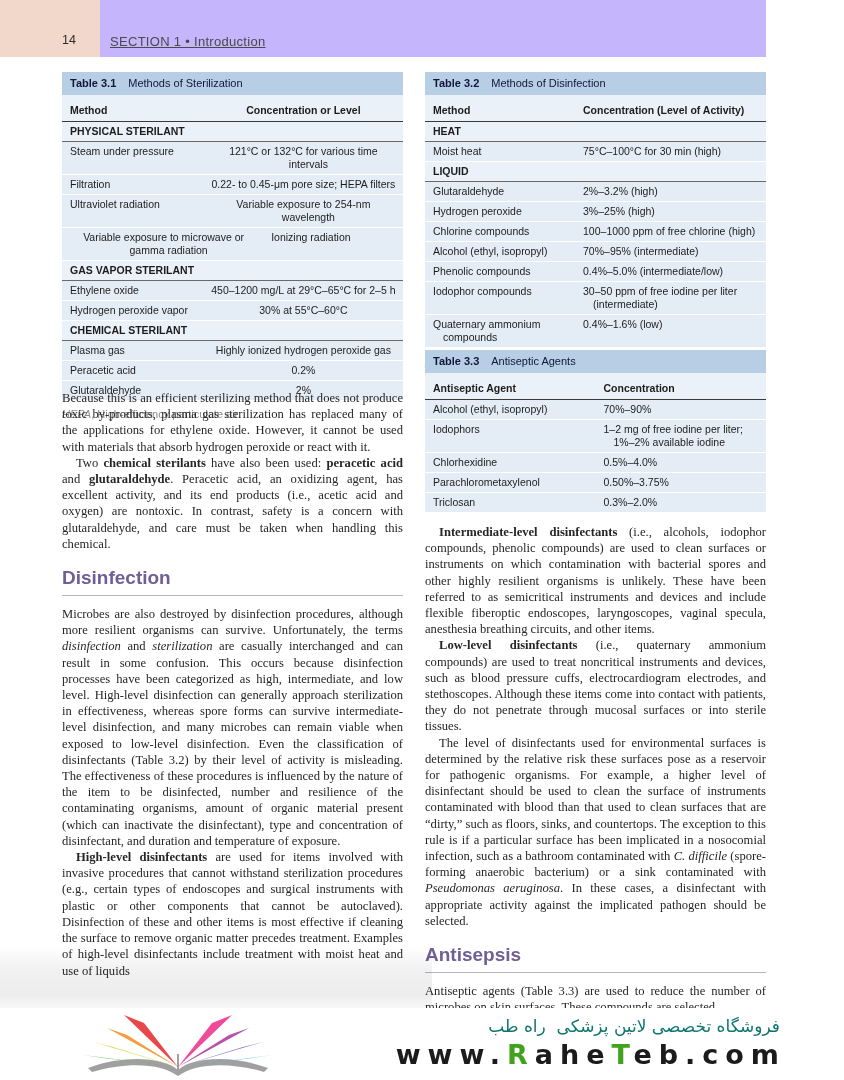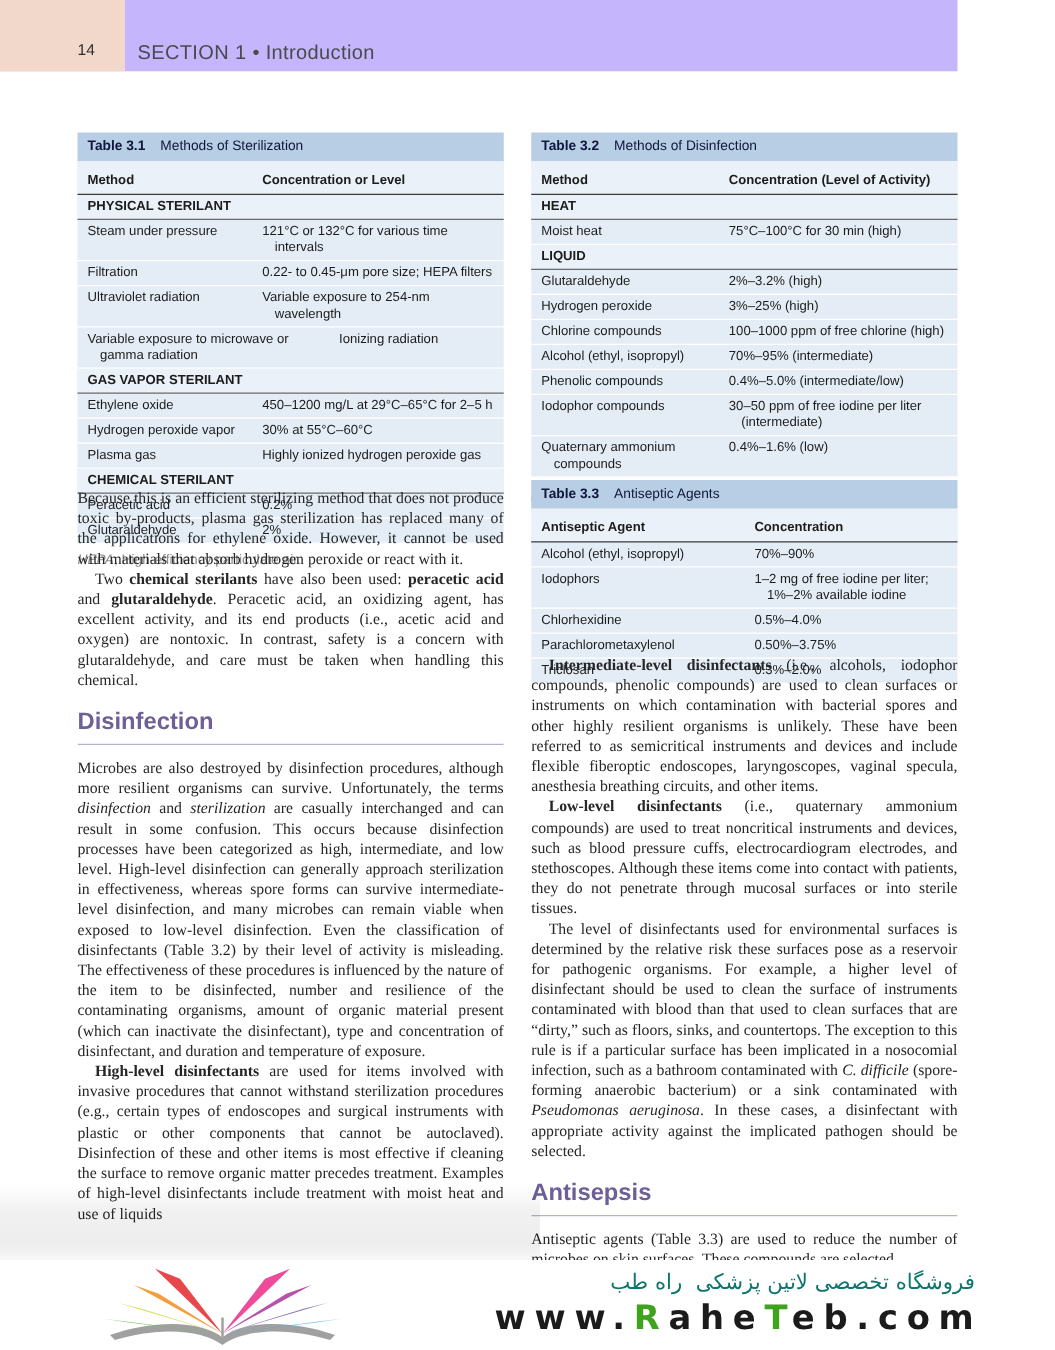"SECTION 1 • Introduction" .section-title { font-size: 16px -> 13px; text-decoration: none -> underline }
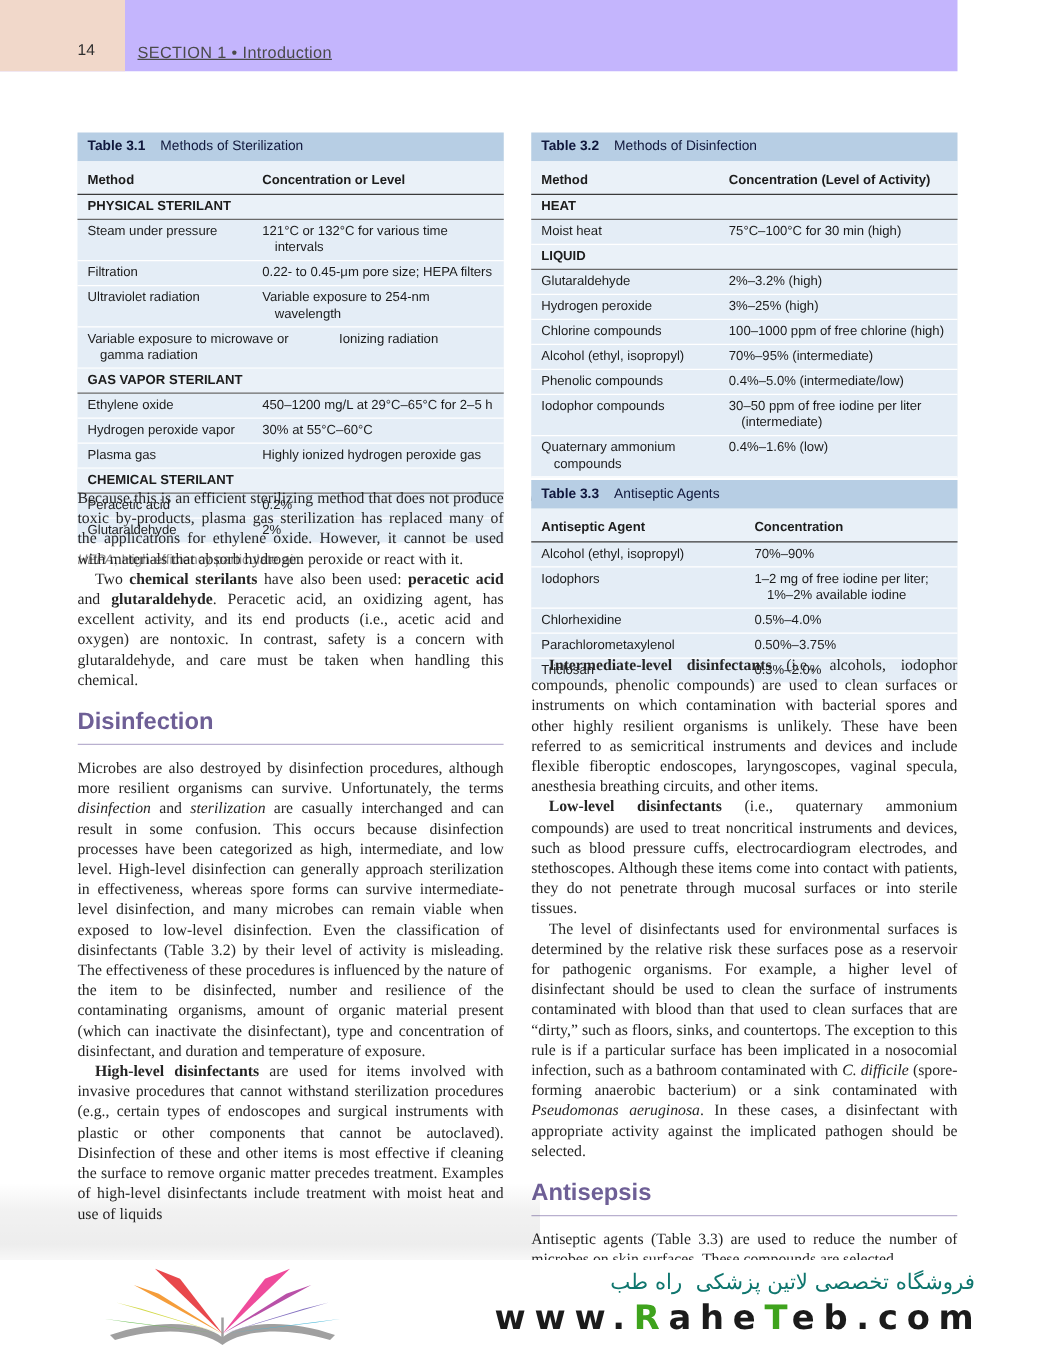"Table 3.1 Methods of Sterilization" .ptable { margin-top: 34px -> none }
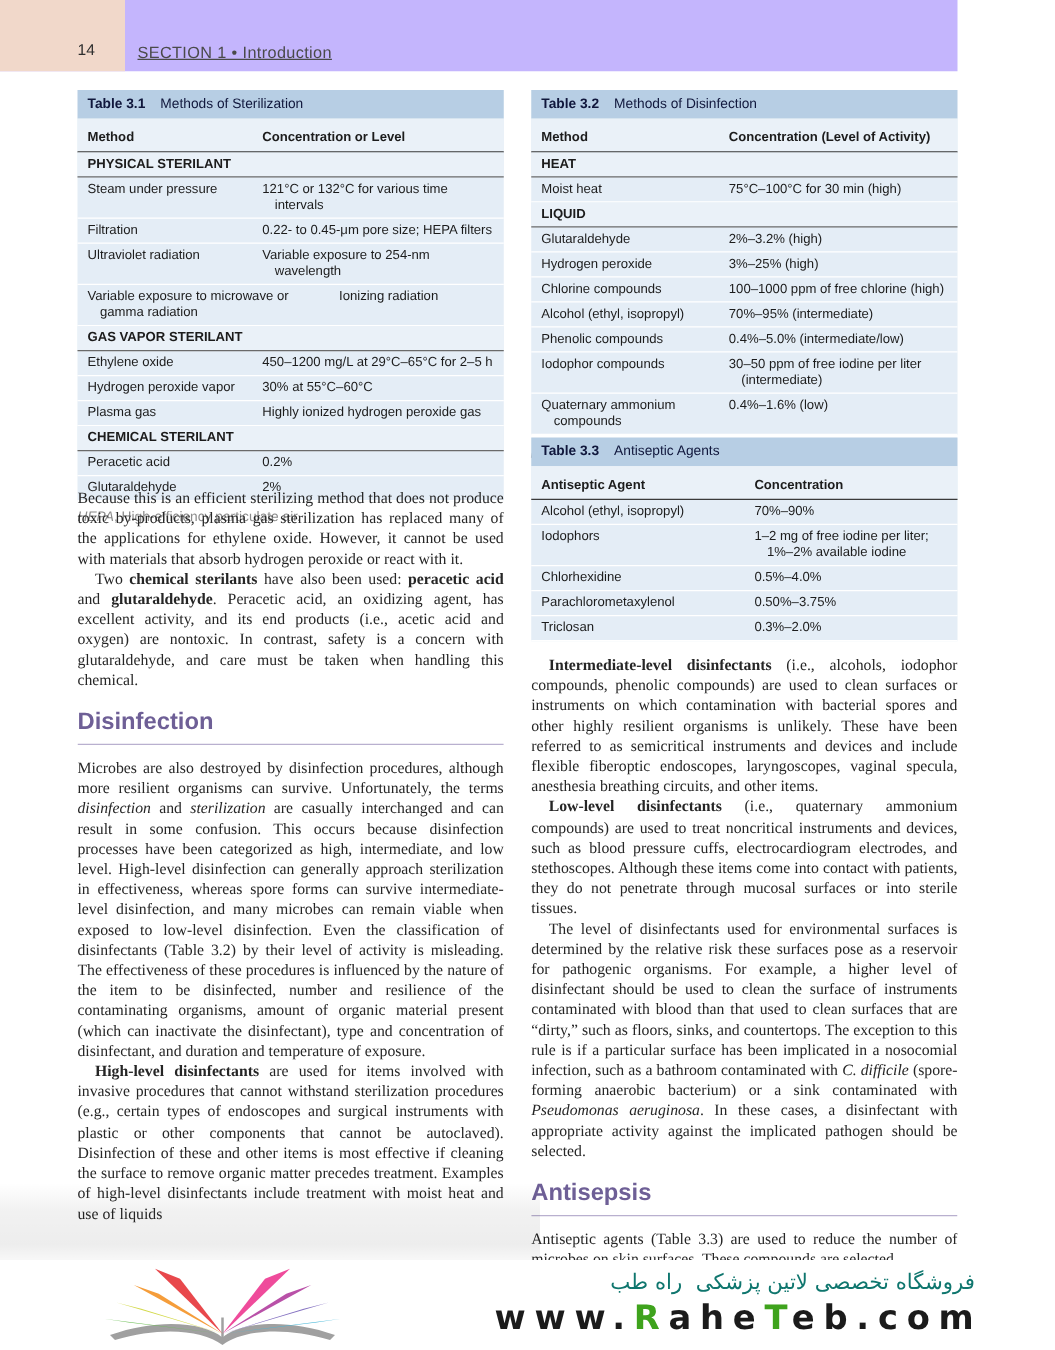"Concentration or Level" .t1 .c2 { text-align: none -> center }
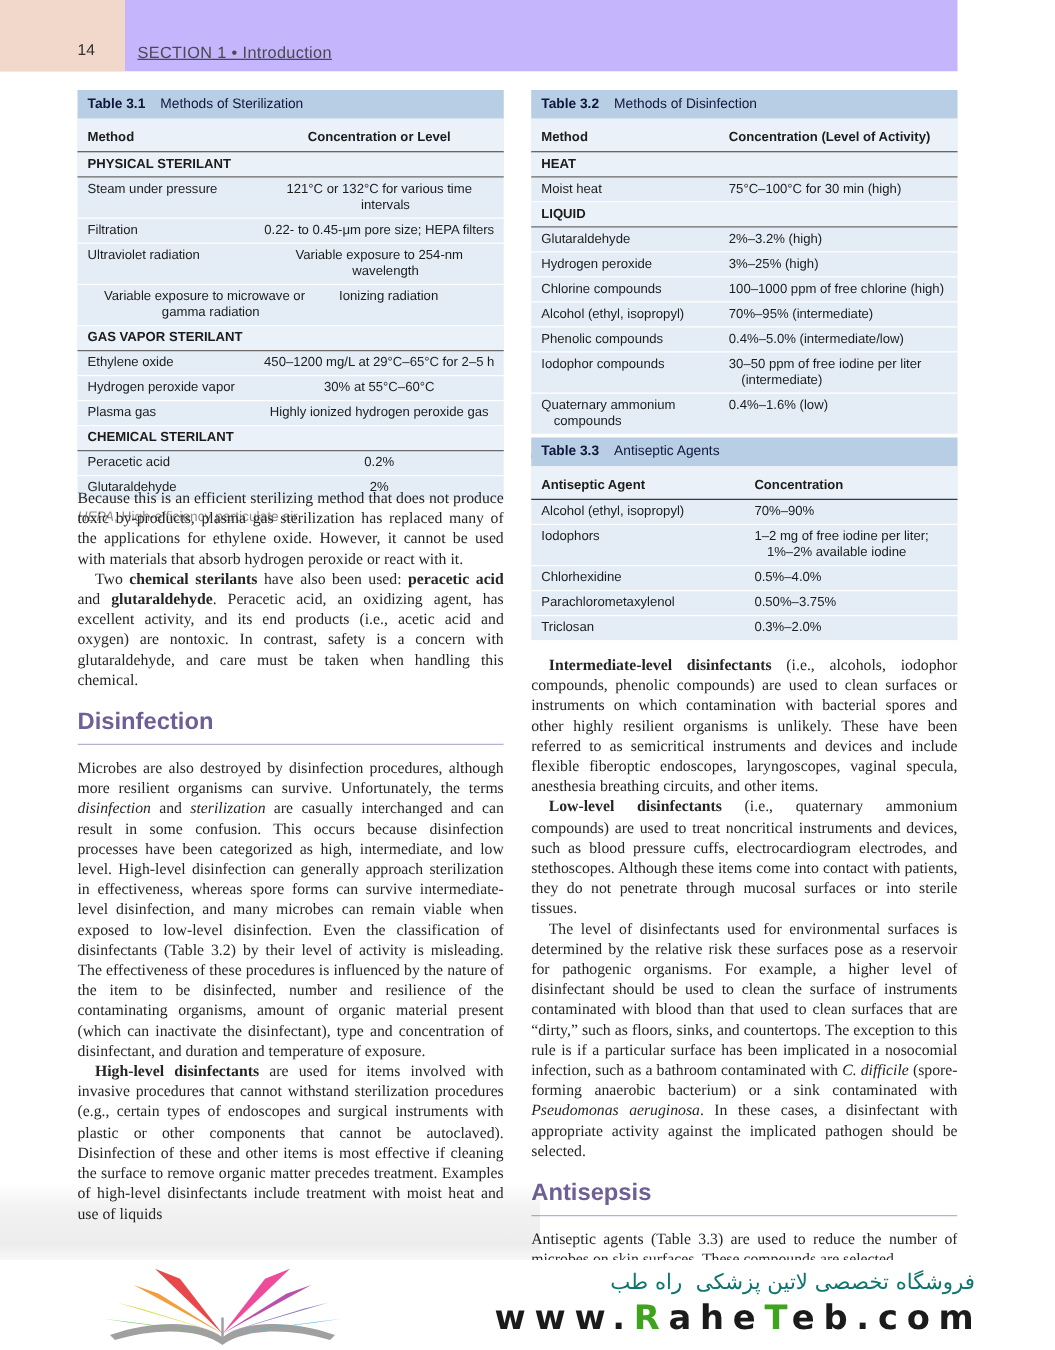"Plasma gas" div.trow { order: before "CHEMICAL STERILANT" -> after "CHEMICAL STERILANT" }
